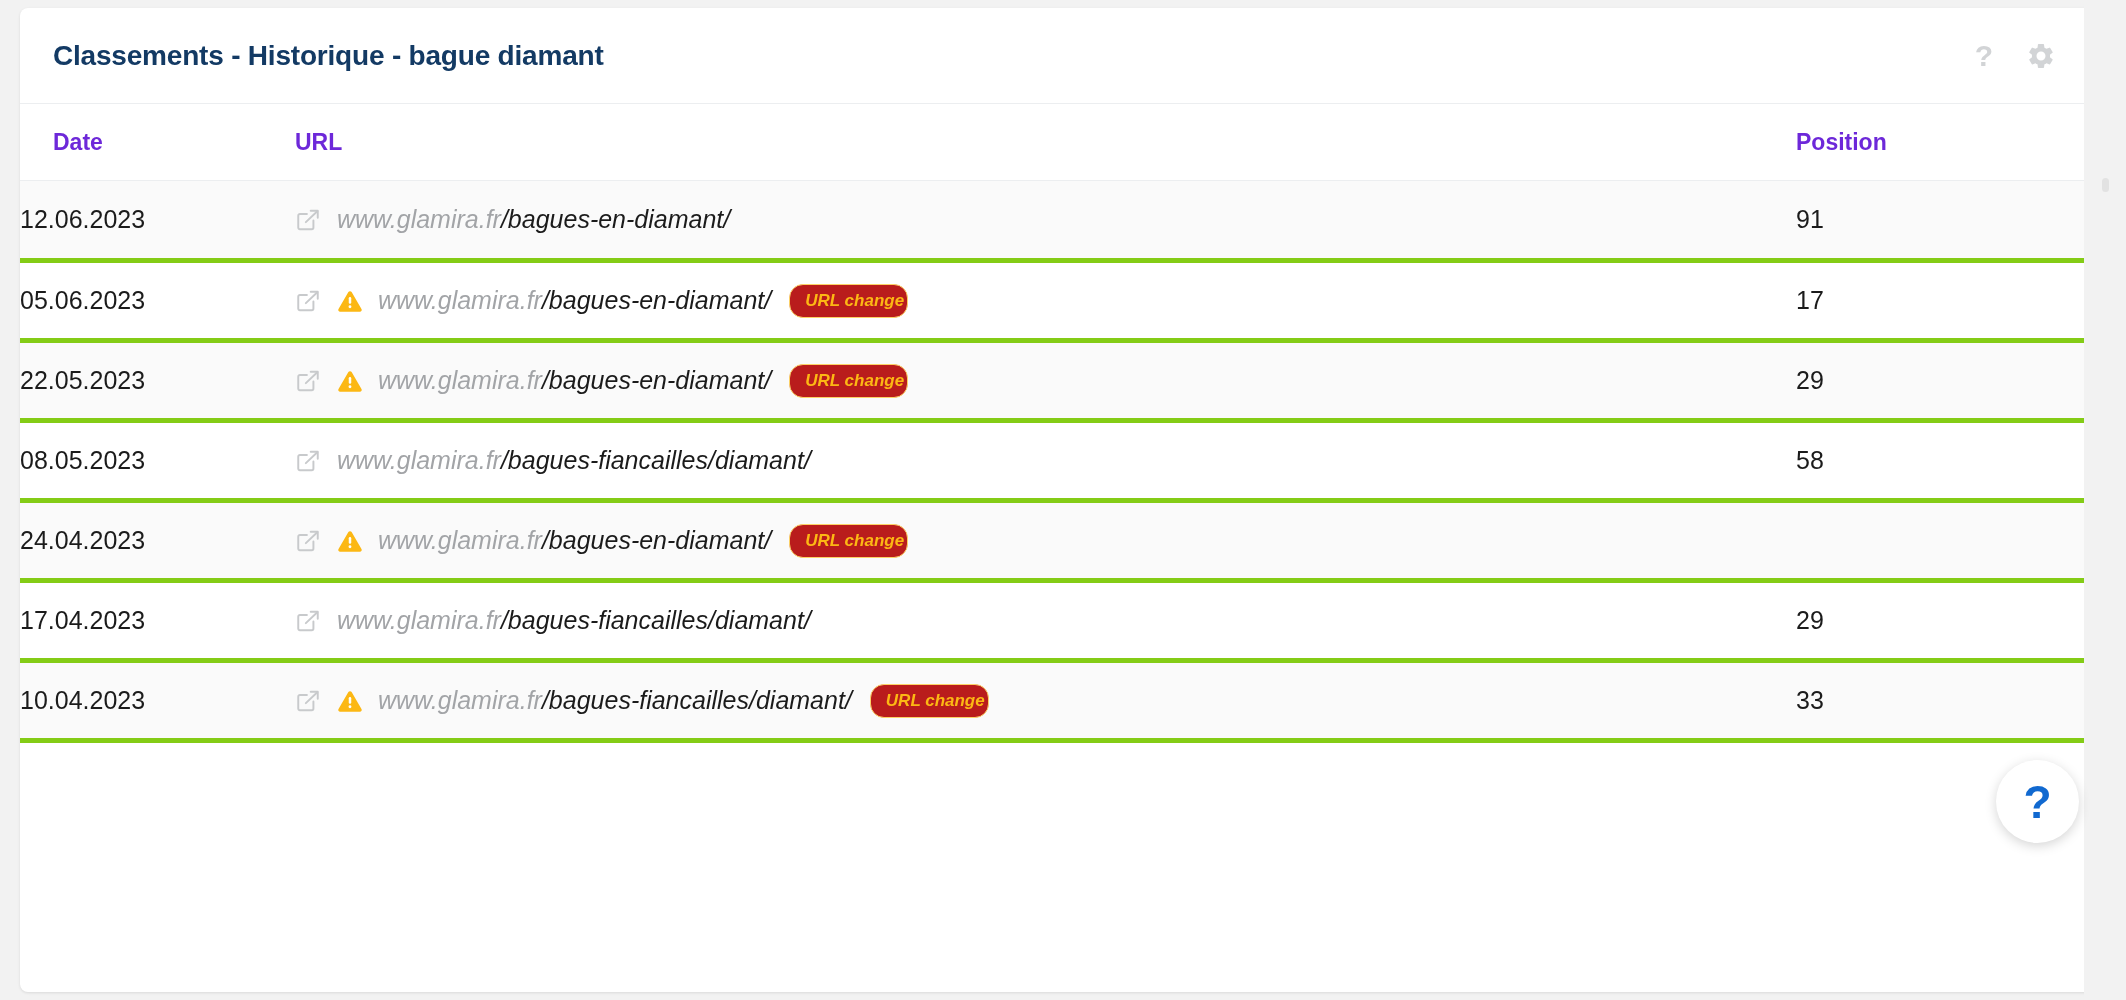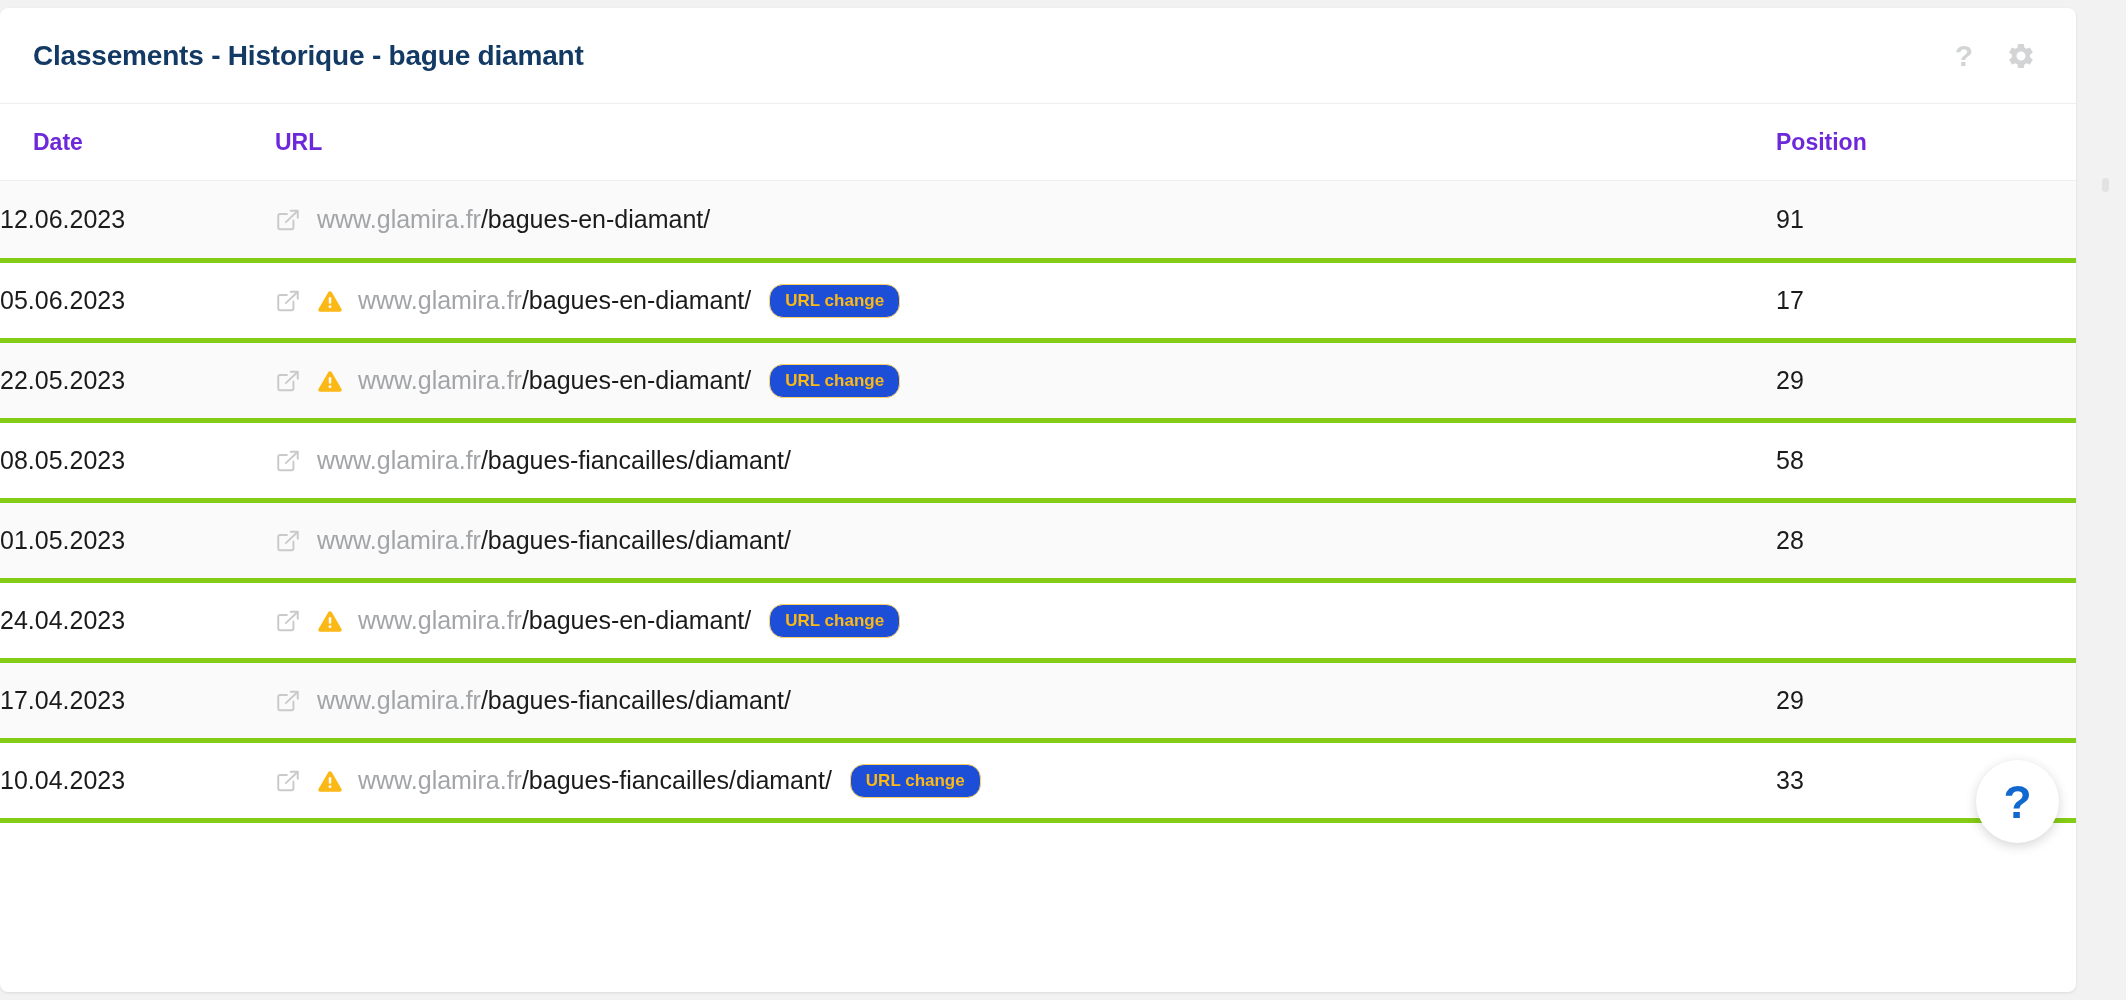"Classements - Historique - bague" .card { left: 0 -> 20px }
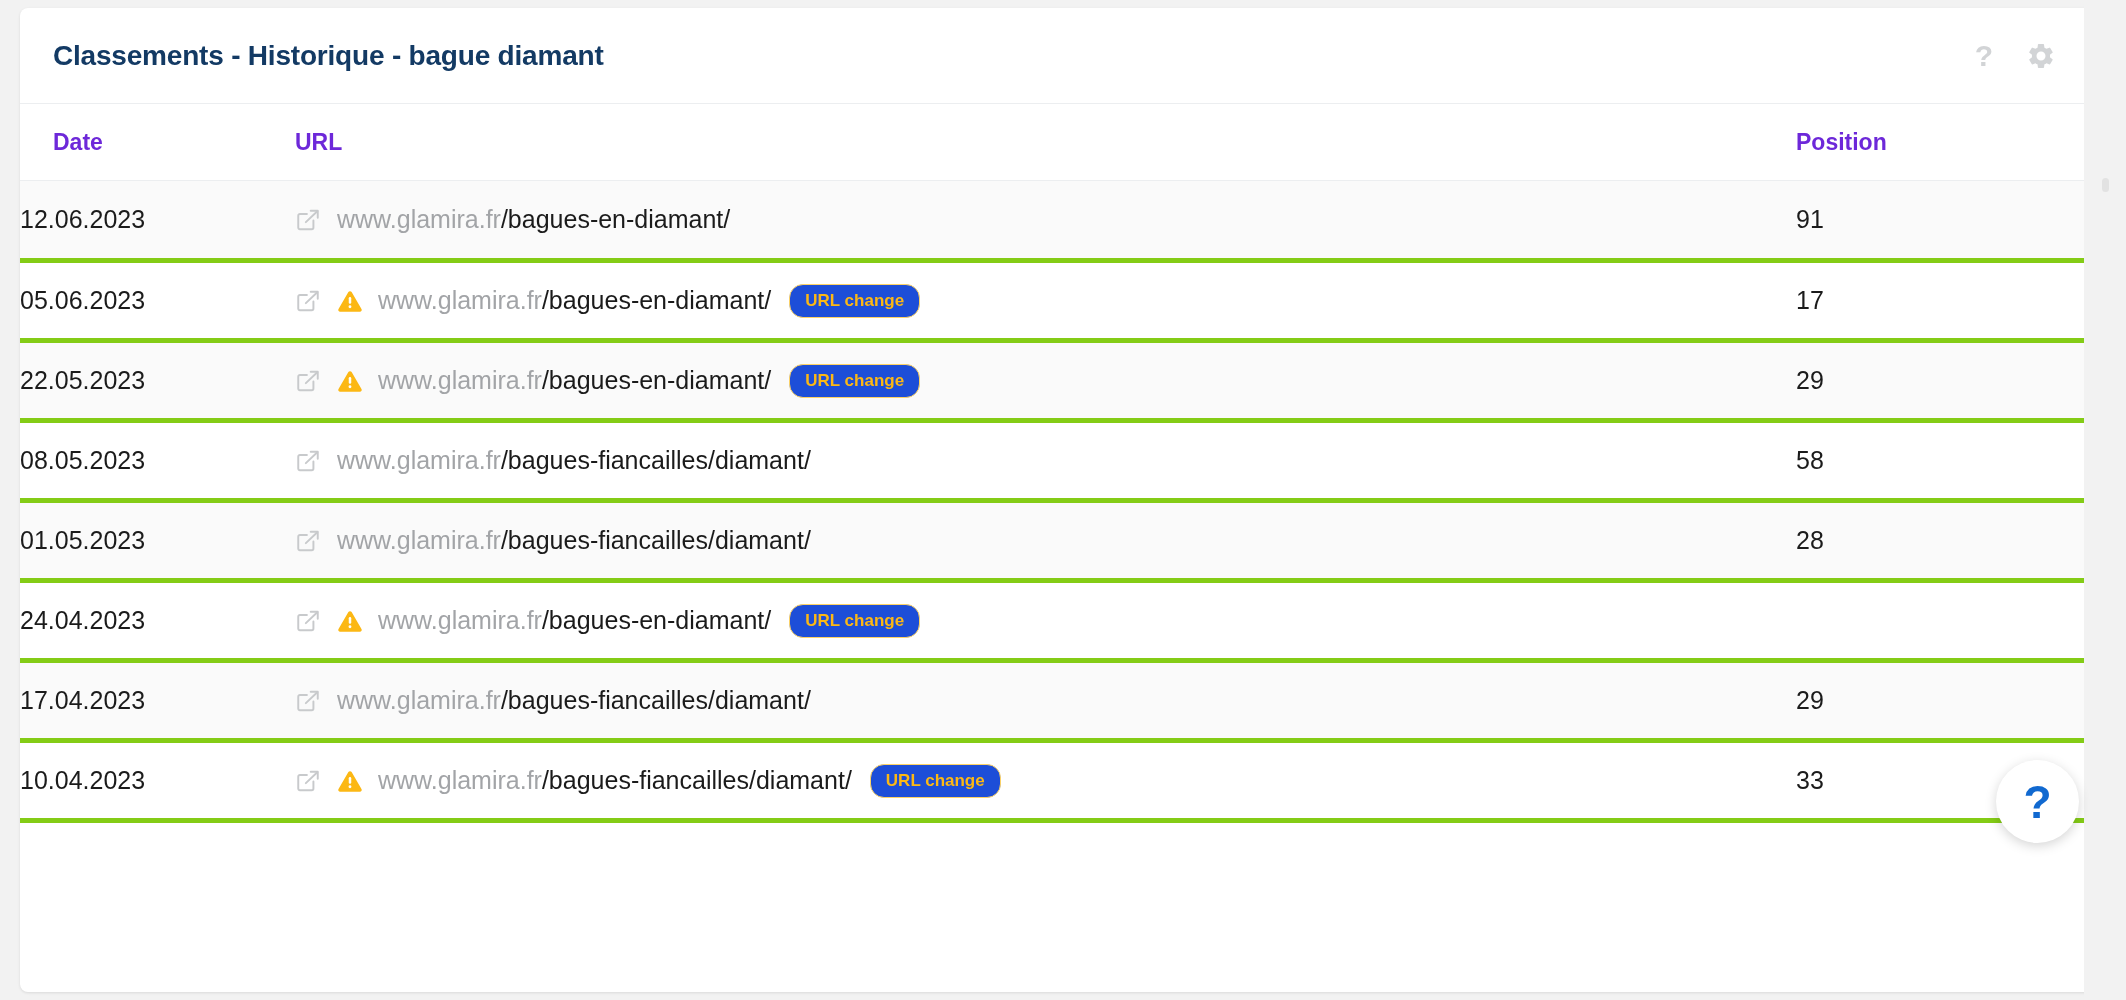"www.glamira.fr/bagues-en-diamant/" .url-wrap { font-style: none -> italic }
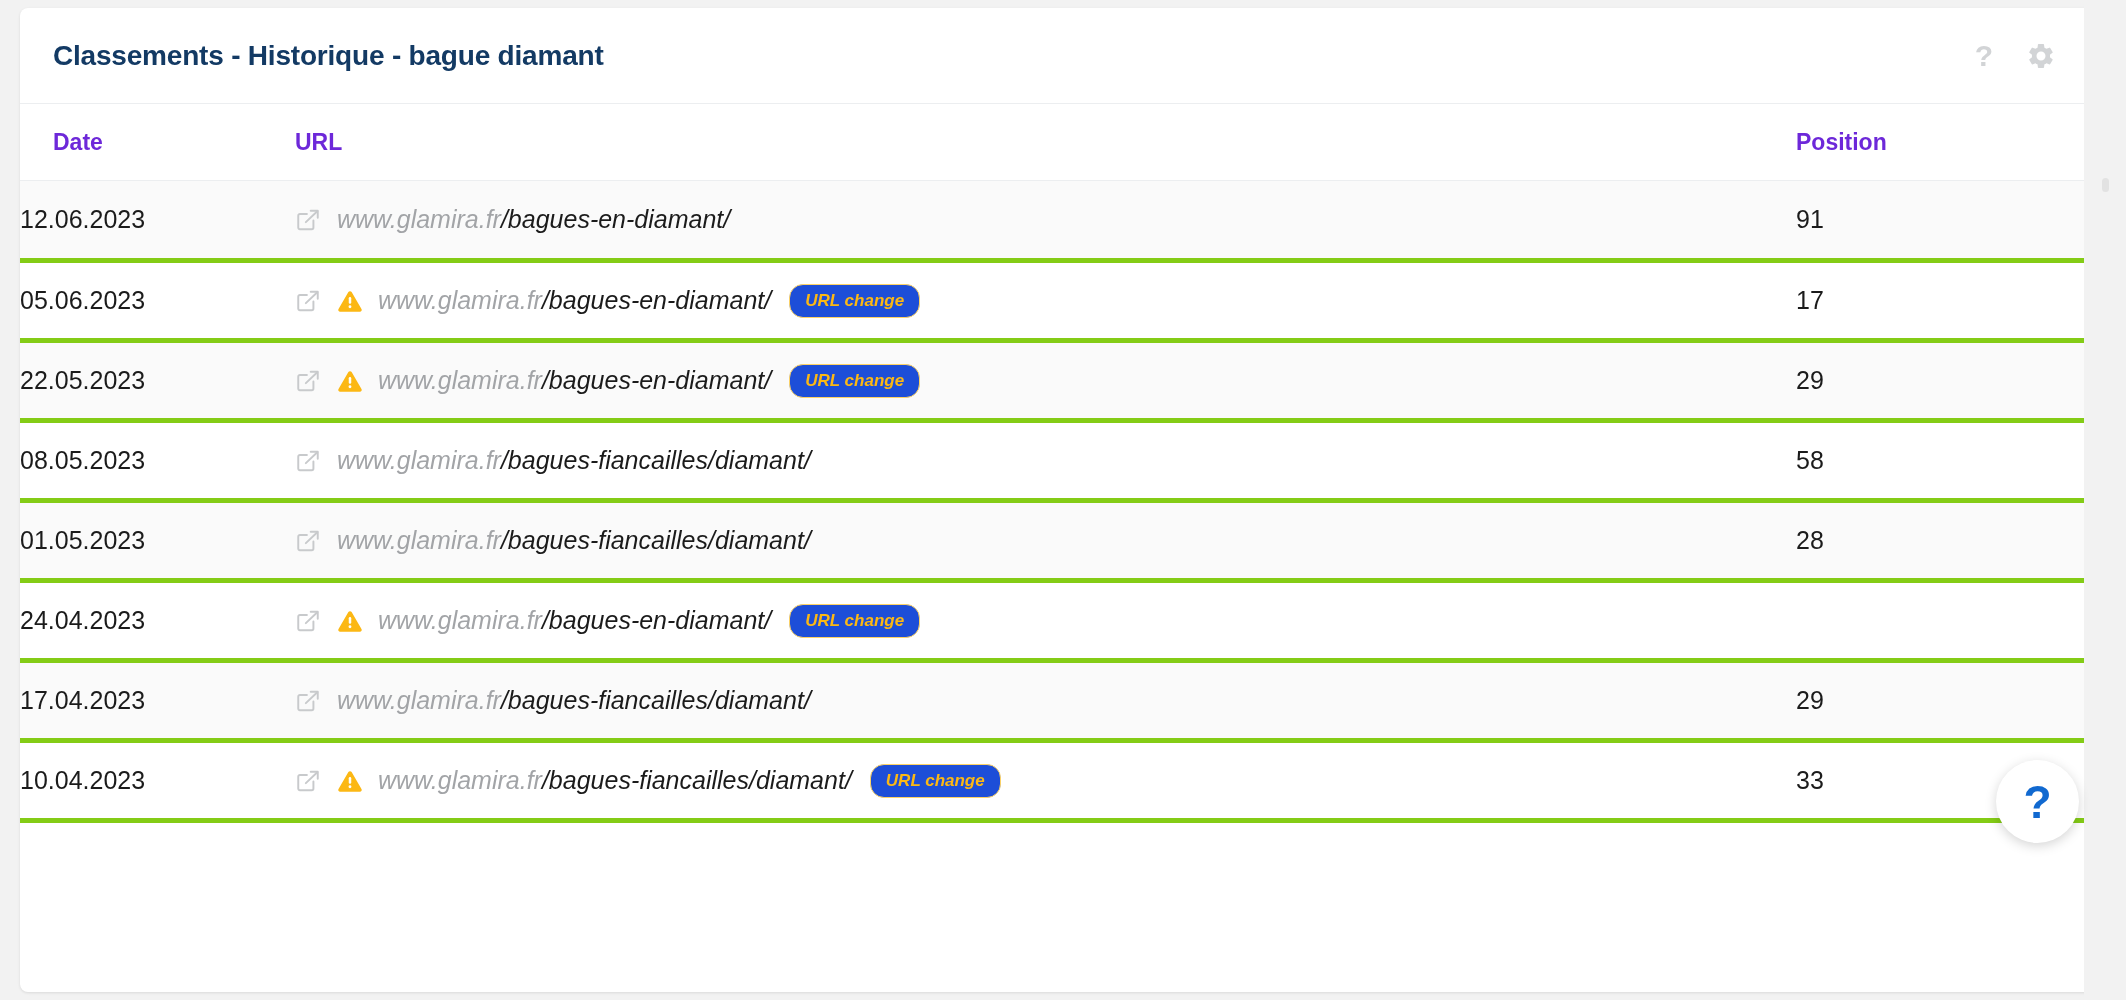"URL change" .badge { background: #1d4ed8 -> #b91c1c; padding: 7px 15px 8px 15px -> 7px 3px 8px 15px }
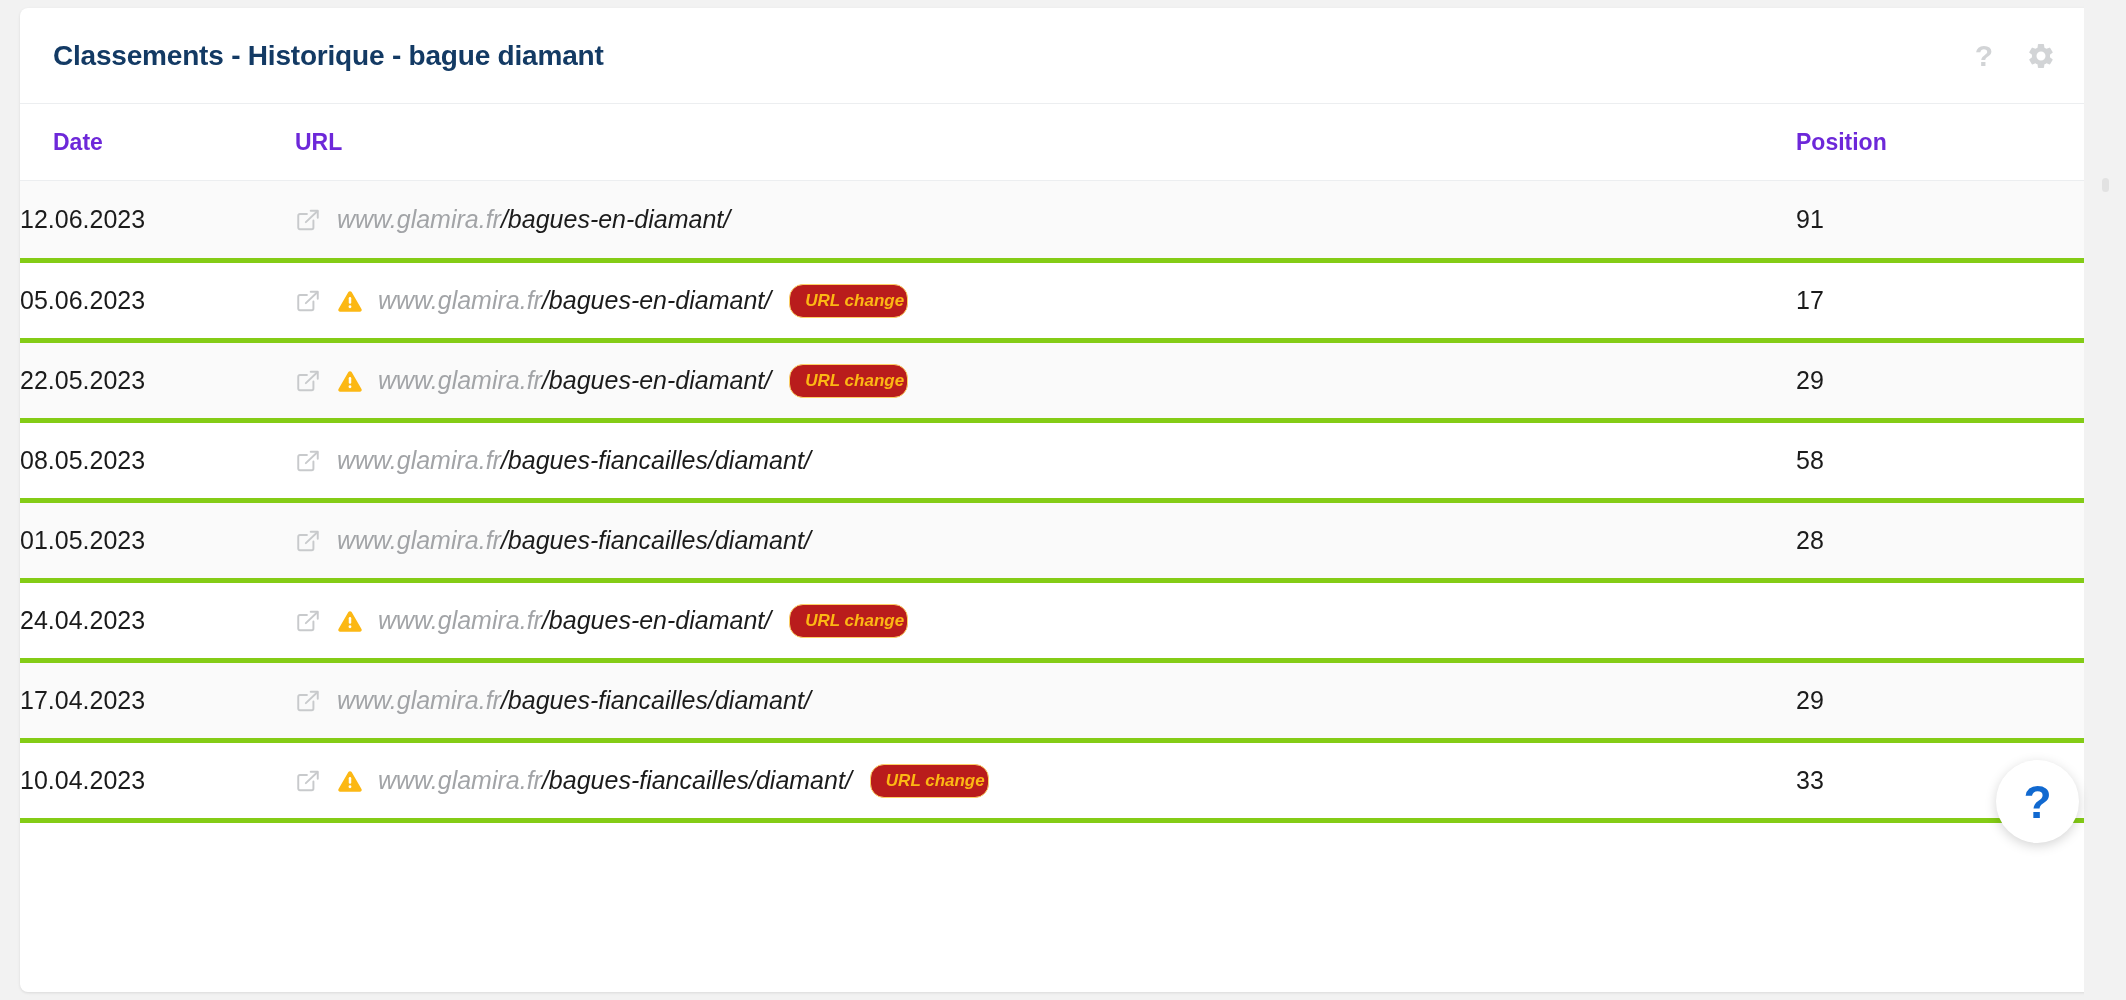"01.05.2023" tr { html: <tr> <td>01.05.2023</td> <td> <div> <span> <svg> <path></path> <path></path> <path></path> </svg> </span> <span><span>www.glamira.fr</span><span>/bagues-fiancailles/diamant/</span></span> </div> </td> <td>28</td> </tr> -> none }
